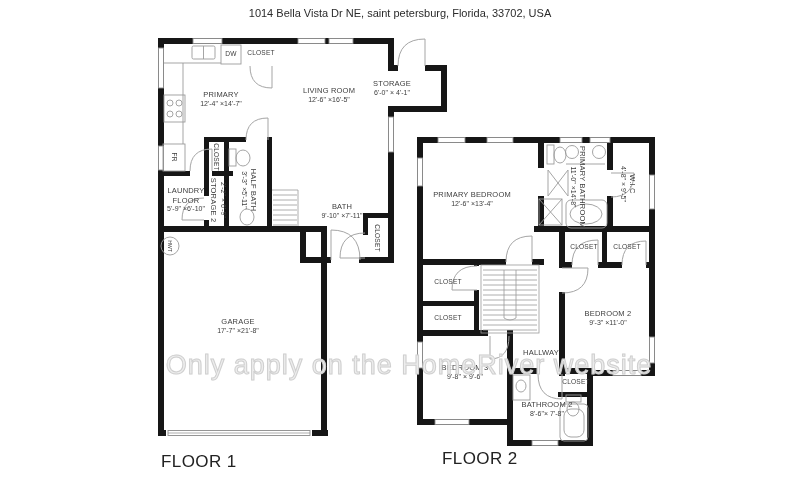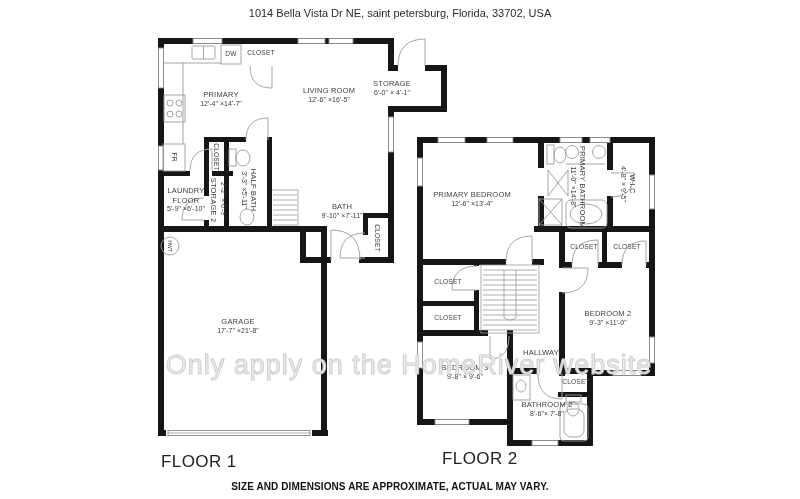"SIZE AND DIMENSIONS ARE APPROXIMATE," div.footer { html: <div>SIZE AND DIMENSIONS ARE APPROXIMATE, ACTUAL MAY VARY.</div> -> none }
